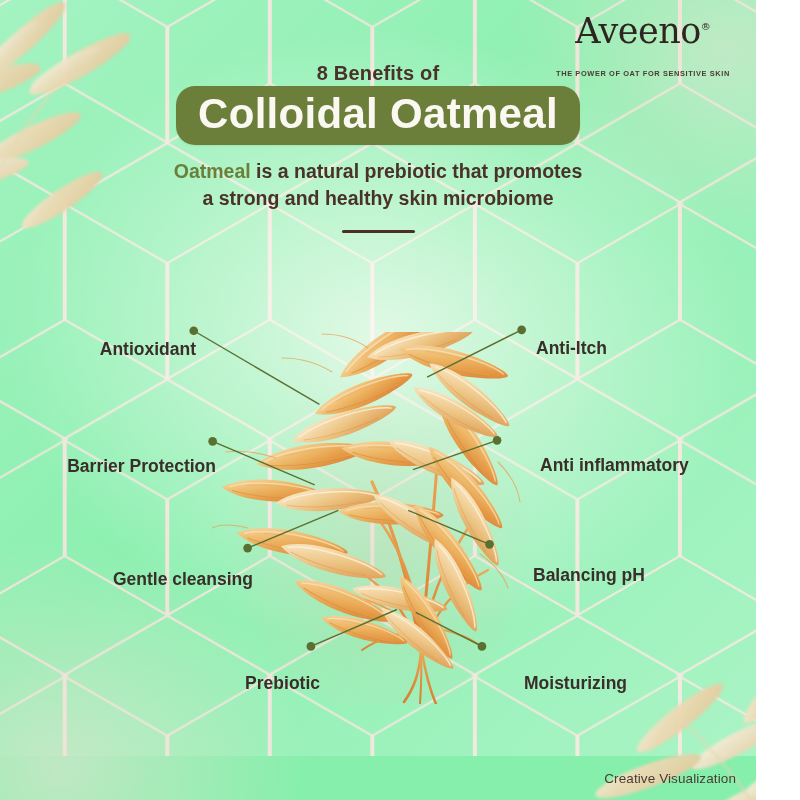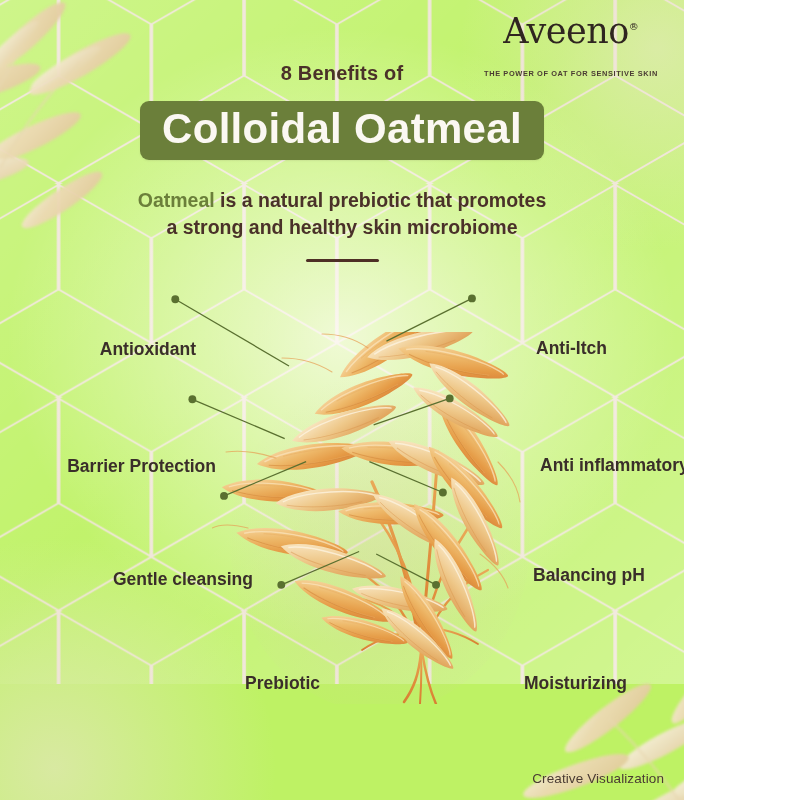"Aveeno®" #poster { background: #bef264 -> #86efac; width: 684px -> 756px }
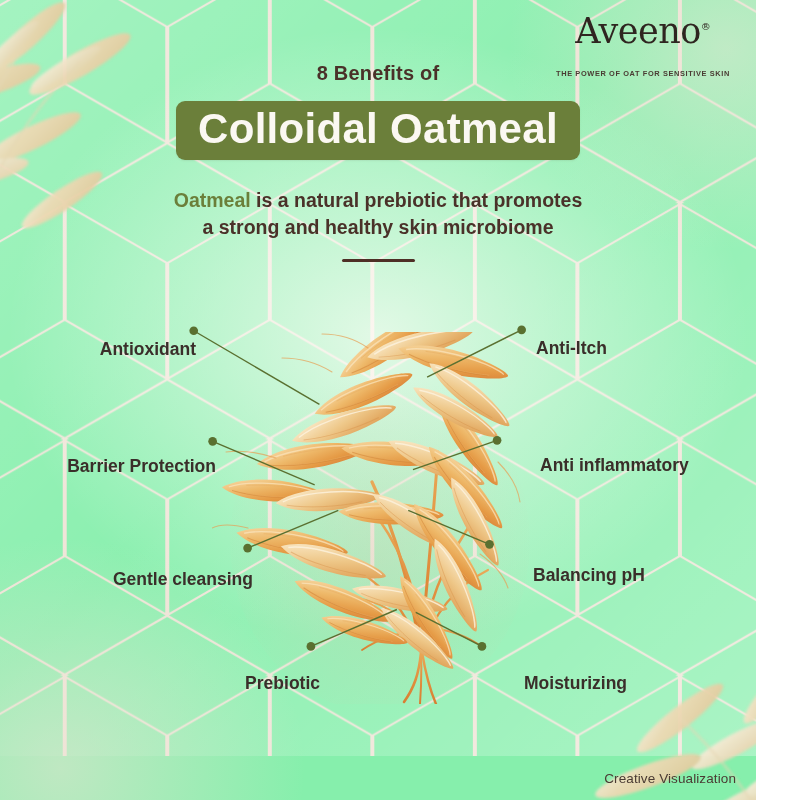"Colloidal Oatmeal" .banner { border-radius: 9px -> 19px; margin-top: 17px -> 2px }
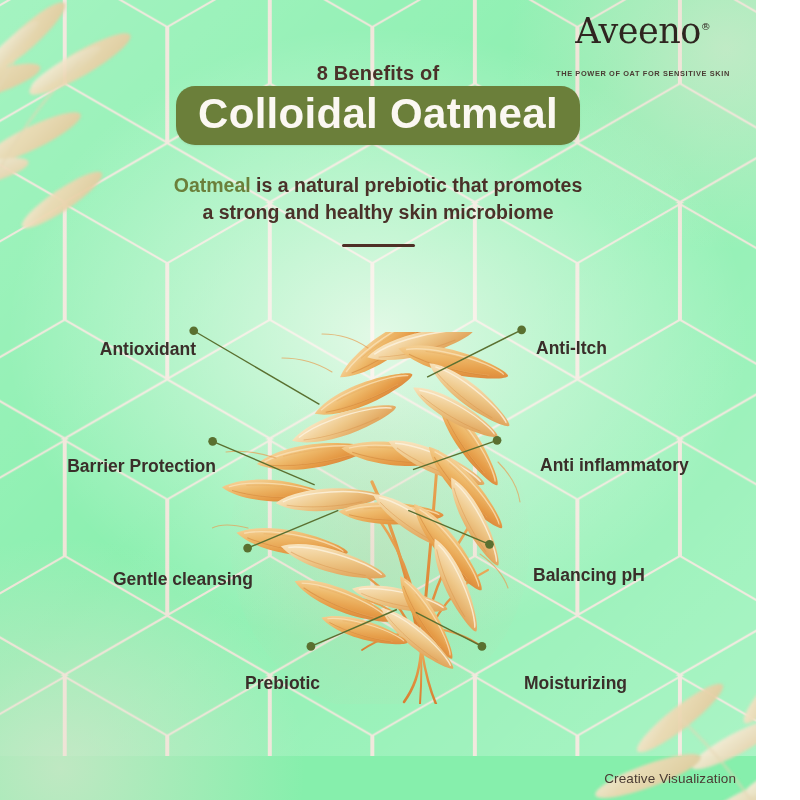"Oatmeal is a natural prebiotic" .subtitle { margin-top: 27px -> 13px }
